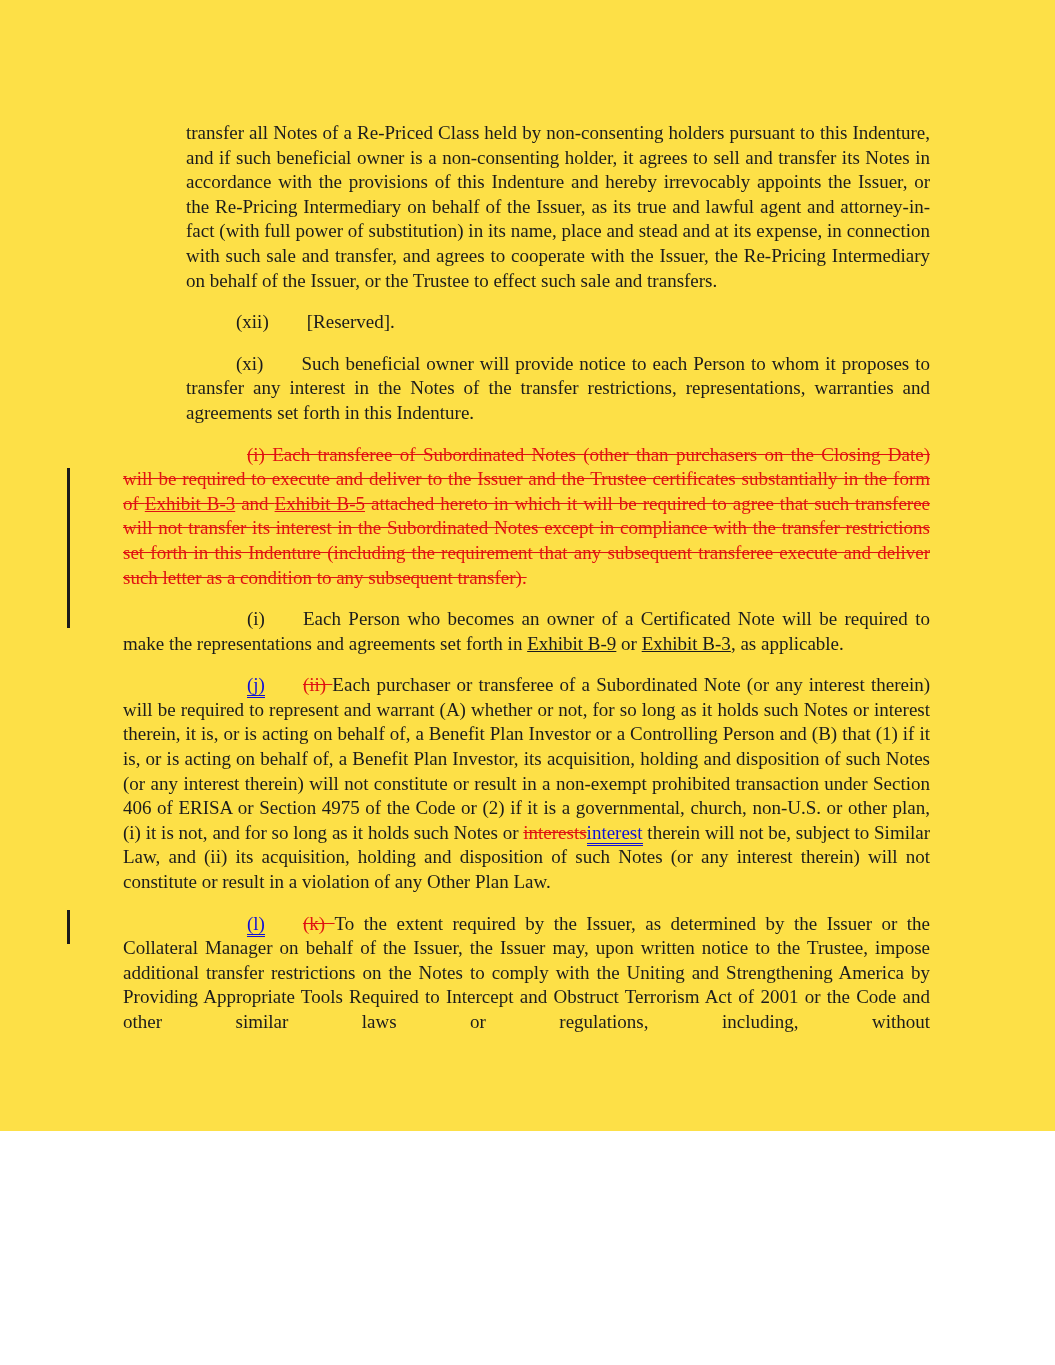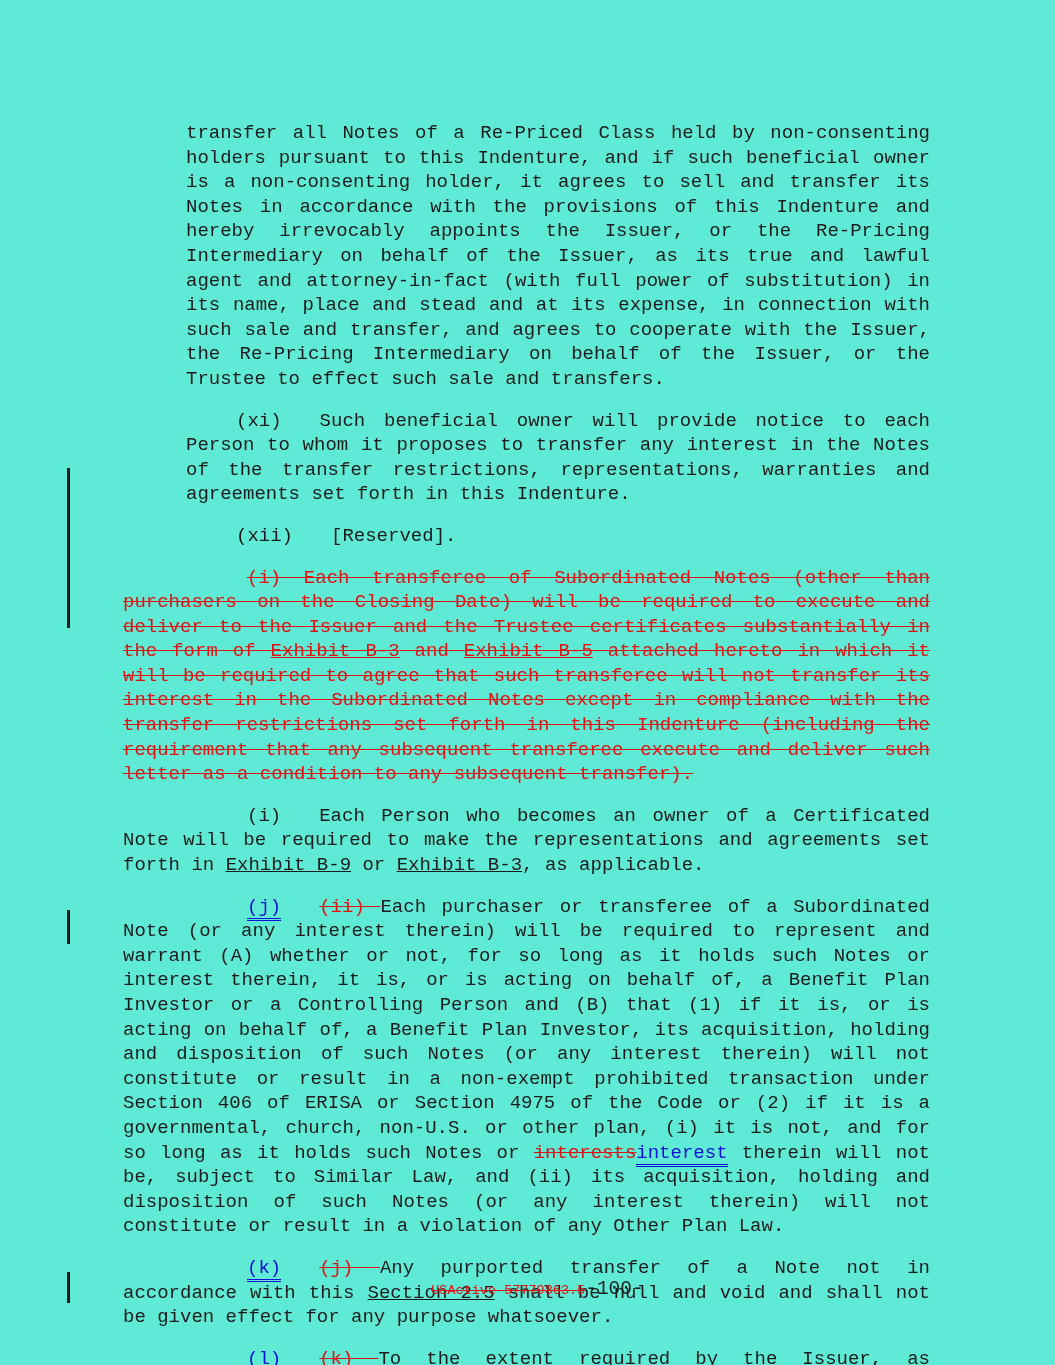"transfer all Notes of a" .page { background: #5eead4 -> #fde047; font-family: Liberation Mono, monospace -> Liberation Serif, serif; height: 1365px -> 1131px }
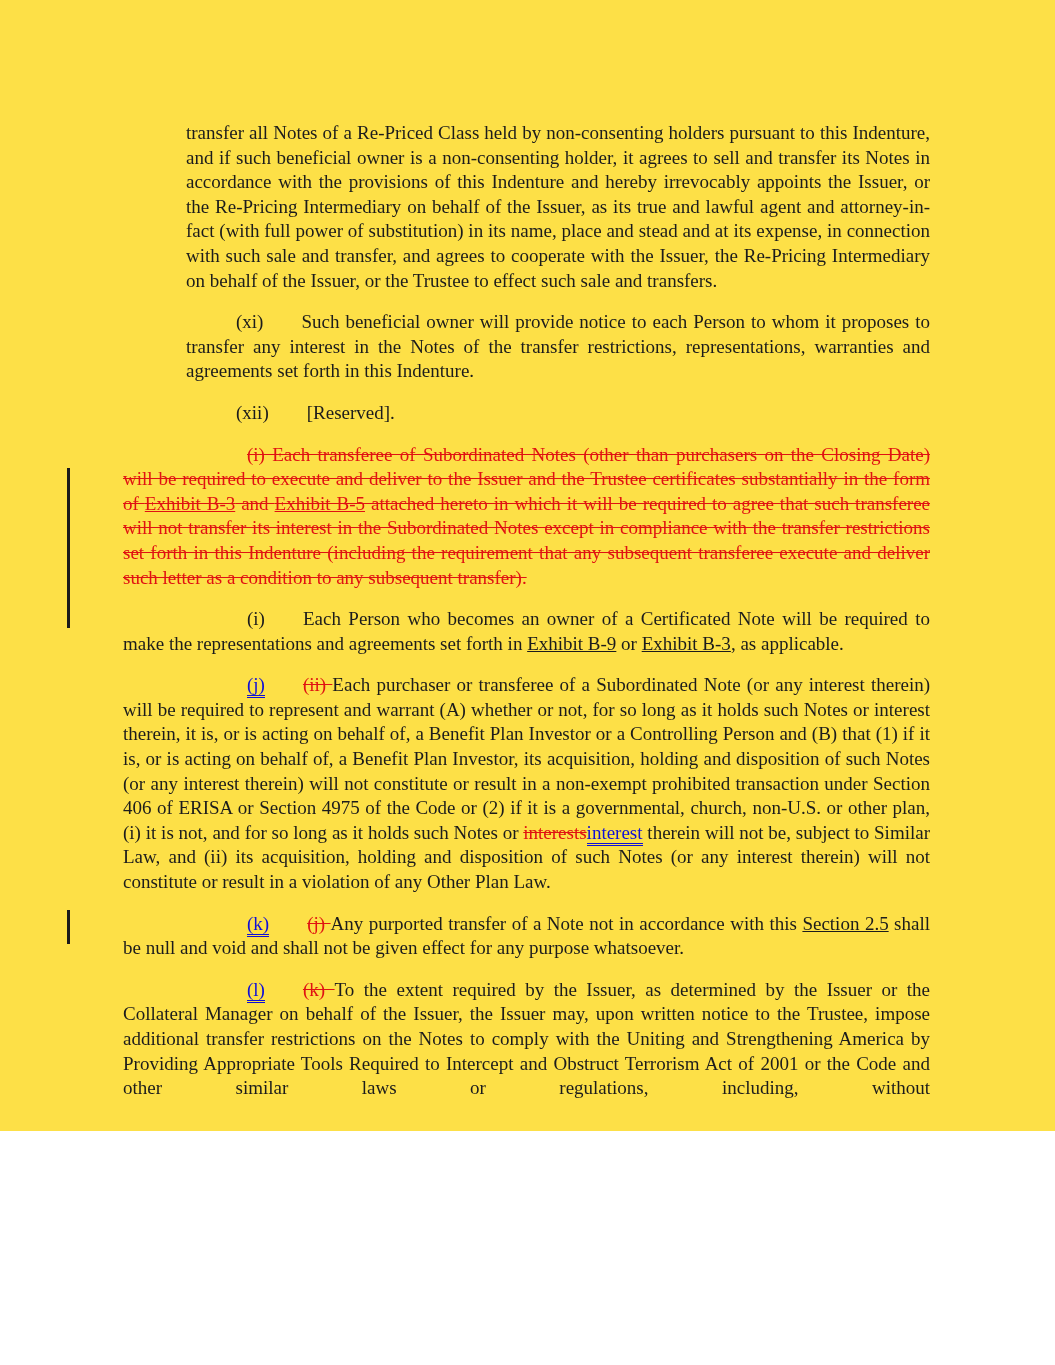"(xi) Such beneficial owner will" p.block { order: before "(xii) [Reserved]." -> after "(xii) [Reserved]." }
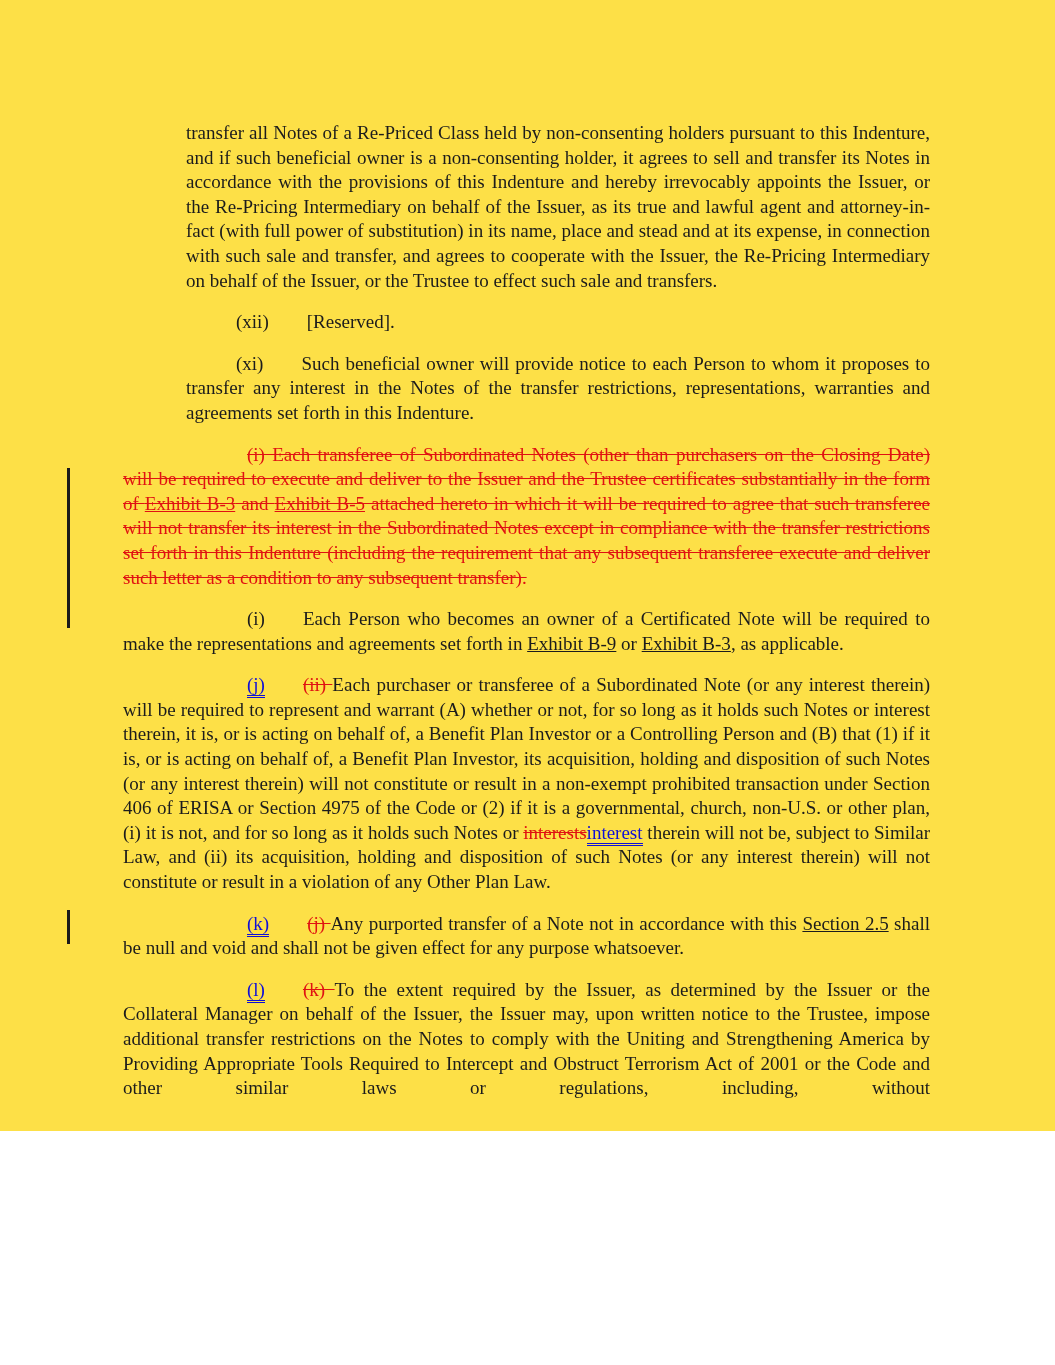"(k) (j) Any purported transfer" p.indent2 { html: <p><span>(k)</span><span></span><span>(j)&nbsp;</span><span>Any purported transfer of a Note not in accordance with this </span><span>Section 2.5</span><span> shall be null and void and shall not be given effect for any purpose whatsoever.</span></p> -> none }
